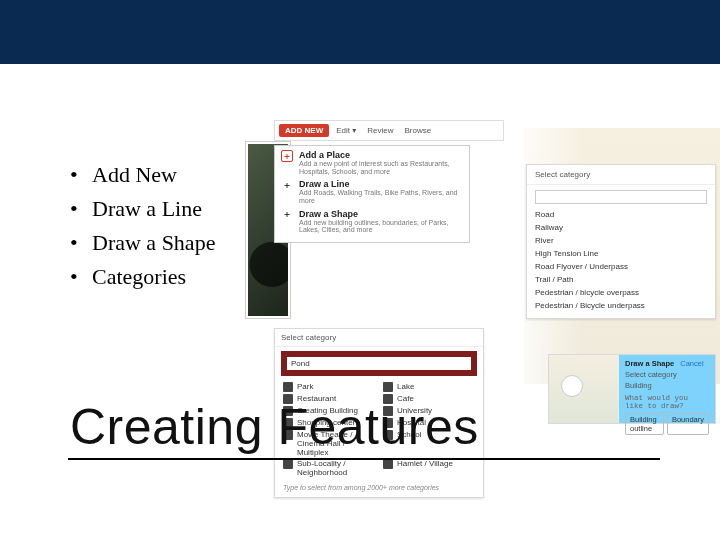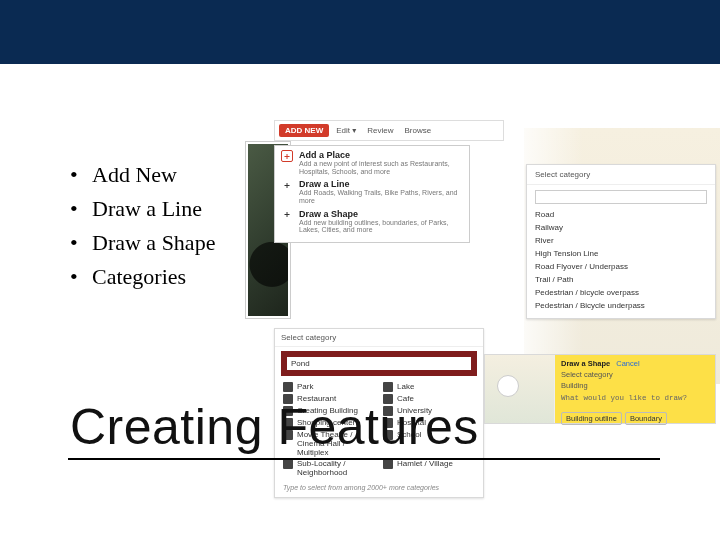"Draw a Shape Cancel" .shot-shape { background: #fde047 -> #7dd3fc; width: 232px -> 168px }
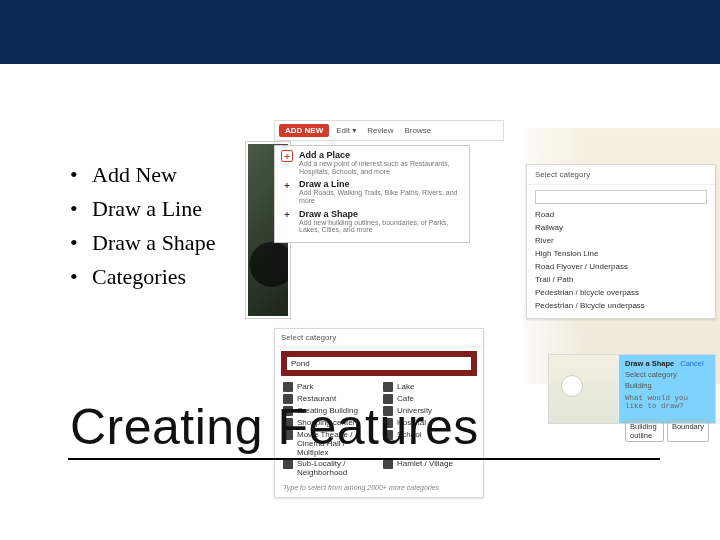"Building outline" .shot-shape .btns { margin-top: 10px -> 3px }
